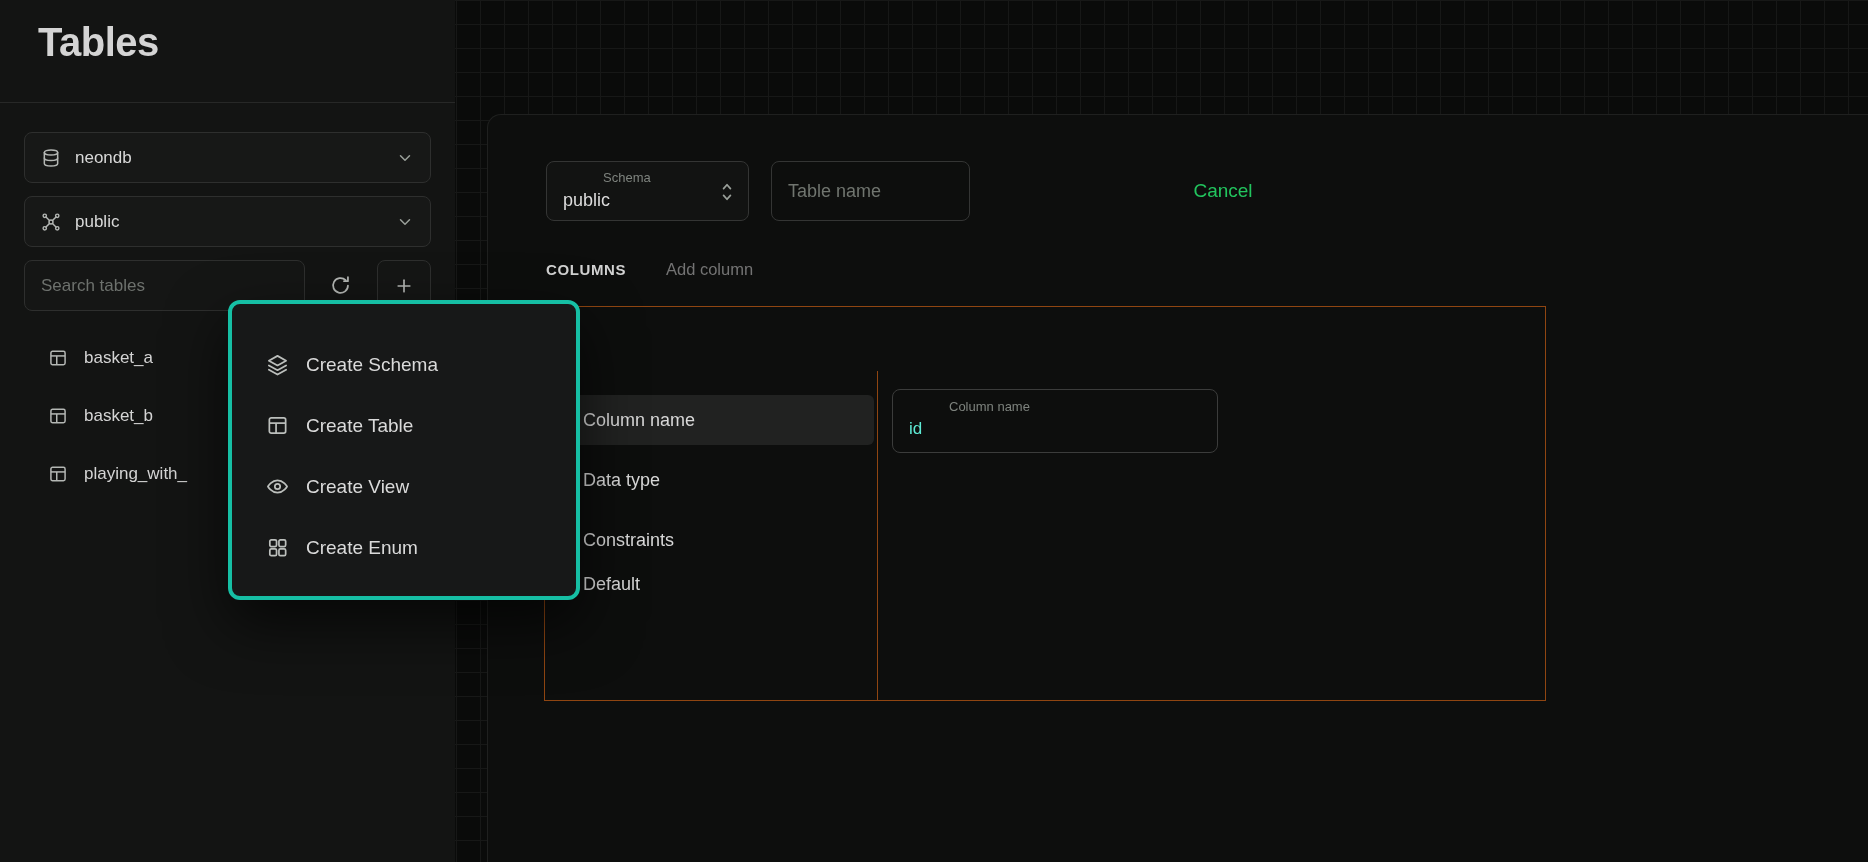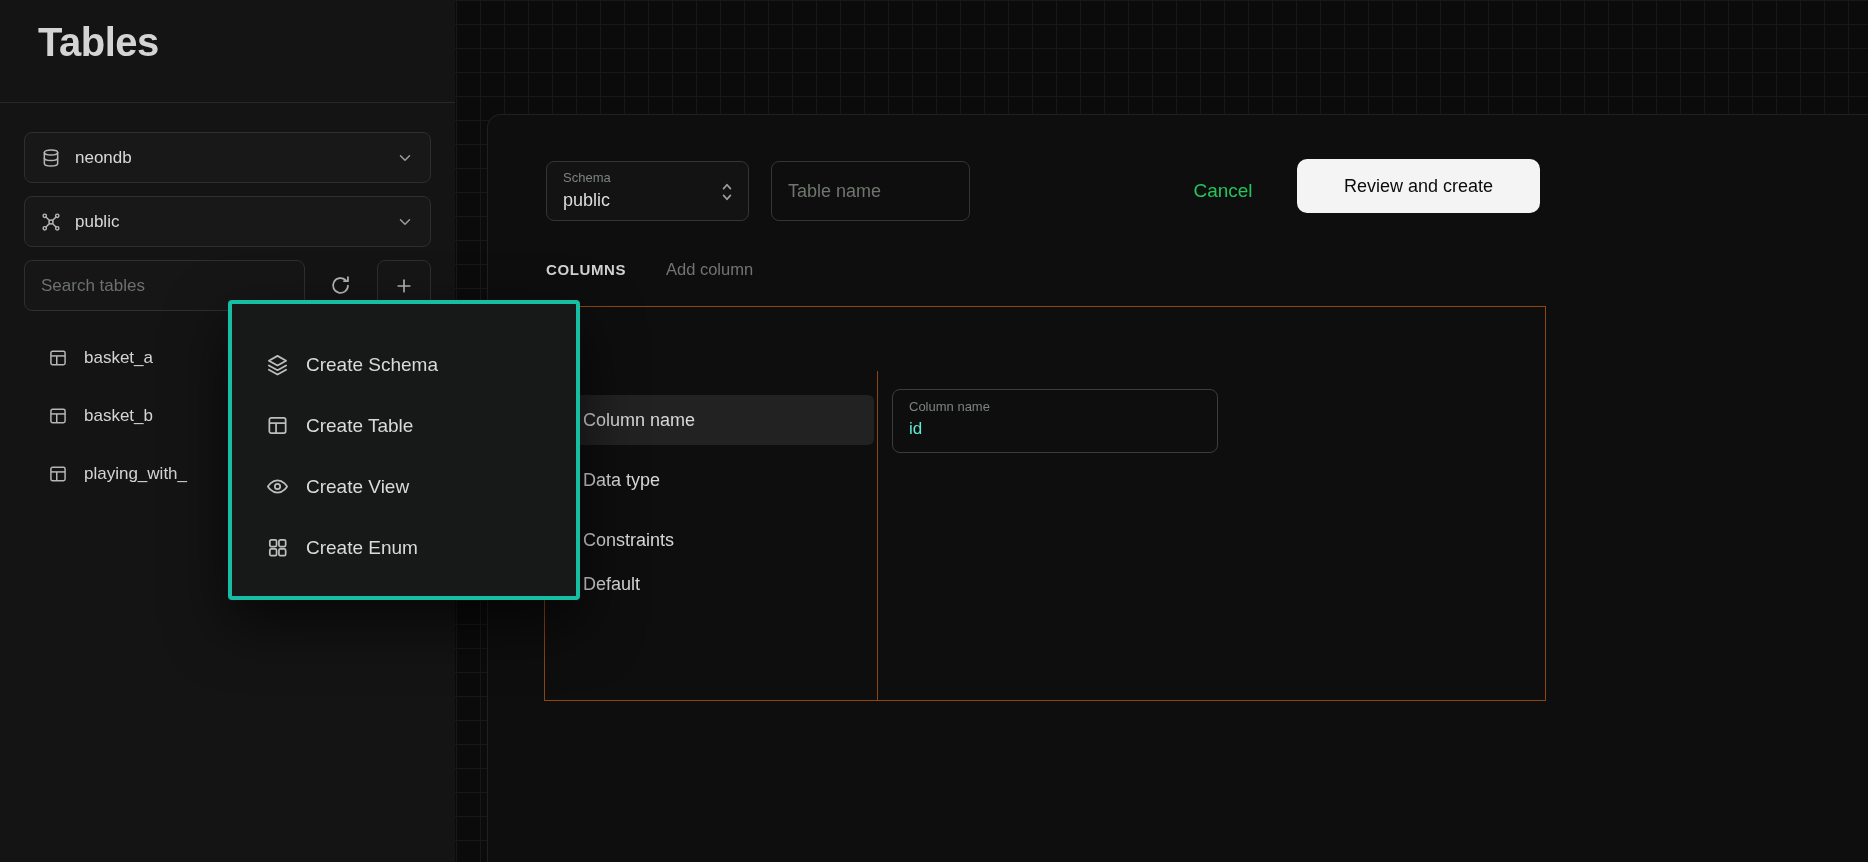"Schema" .field-label { margin-left: none -> 40px }
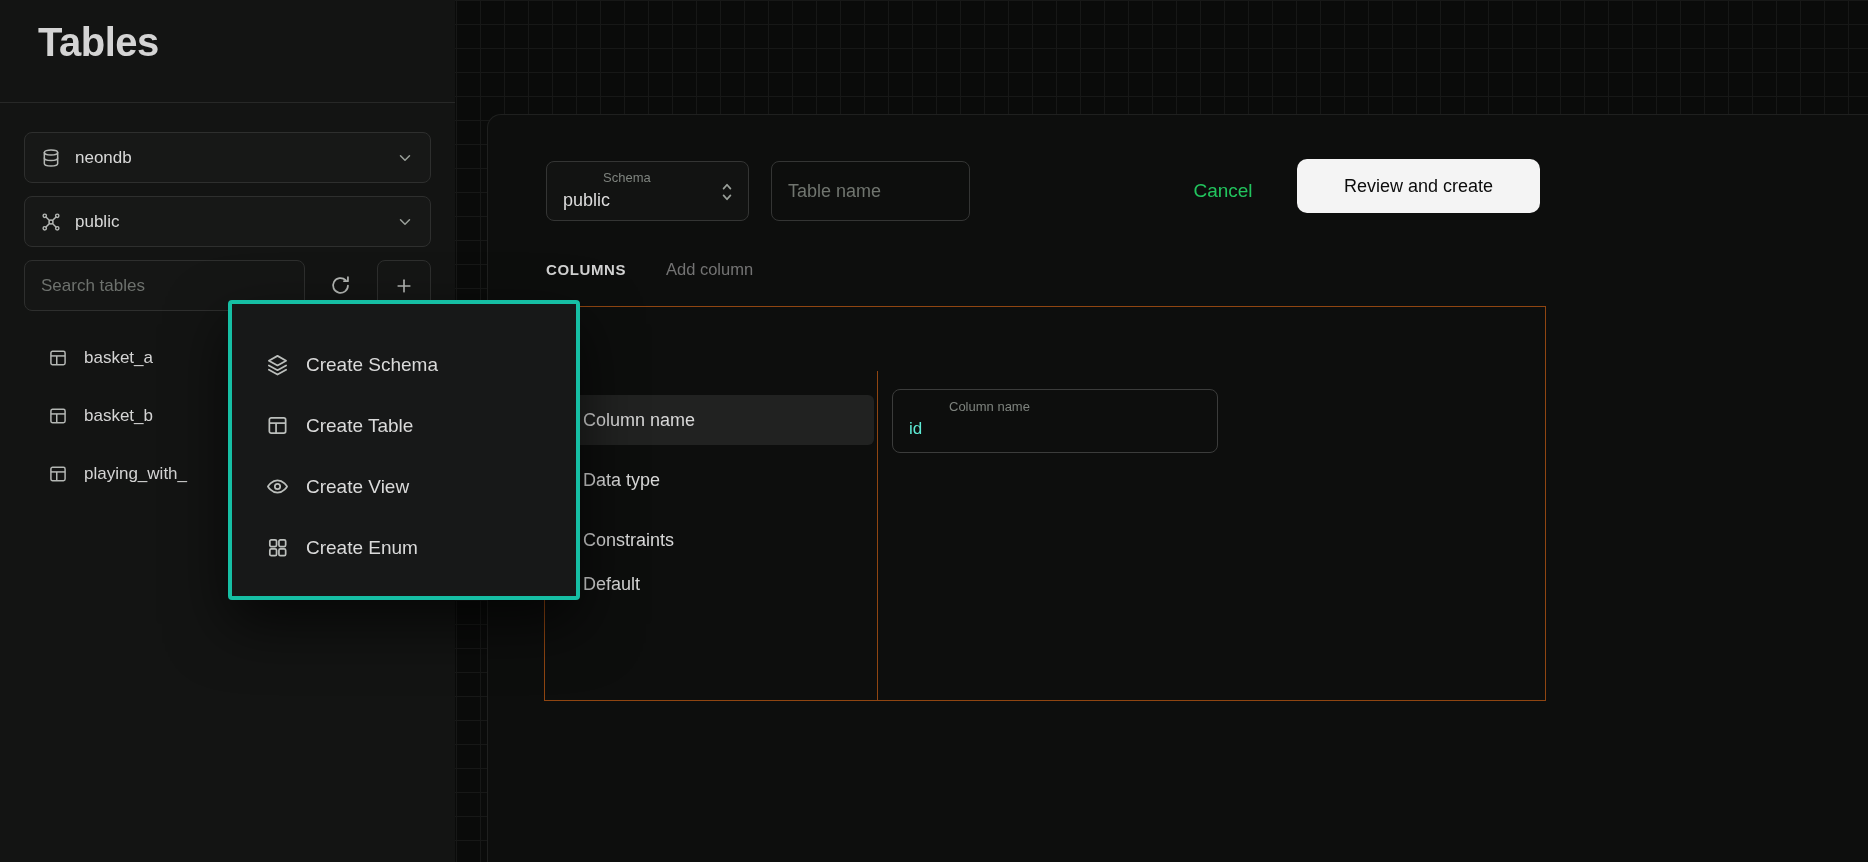"Review and create" button.review-btn { html: <button>Review and create</button> -> none }
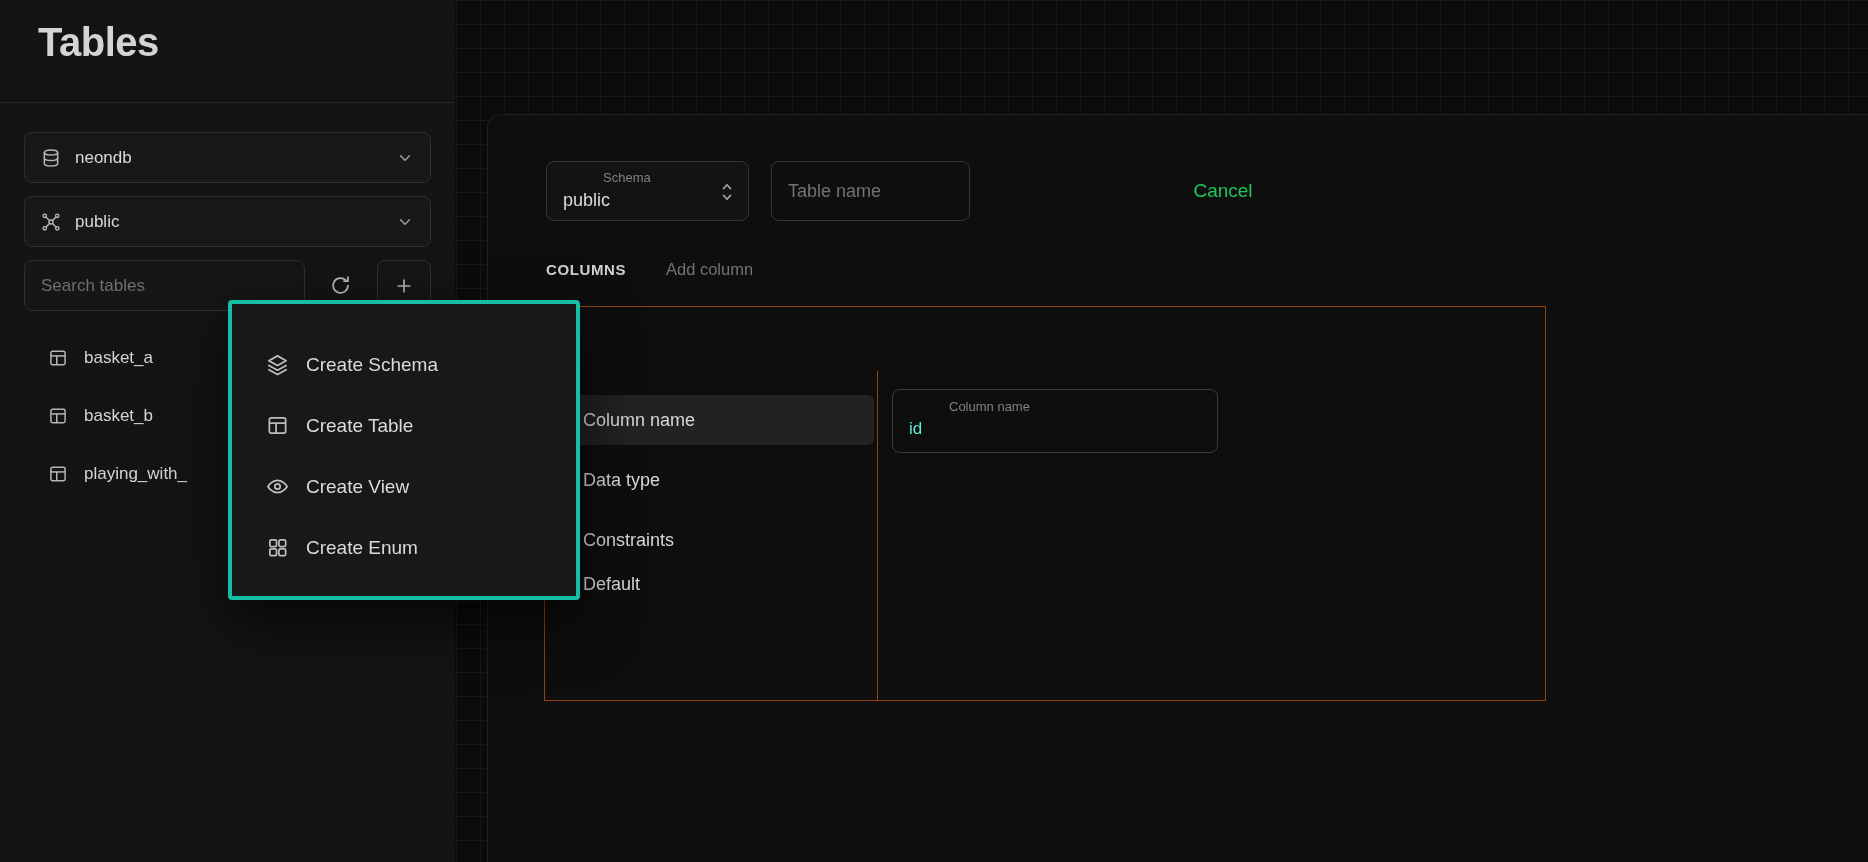"Create Schema" .create-menu { border-radius: 4px -> 12px }
